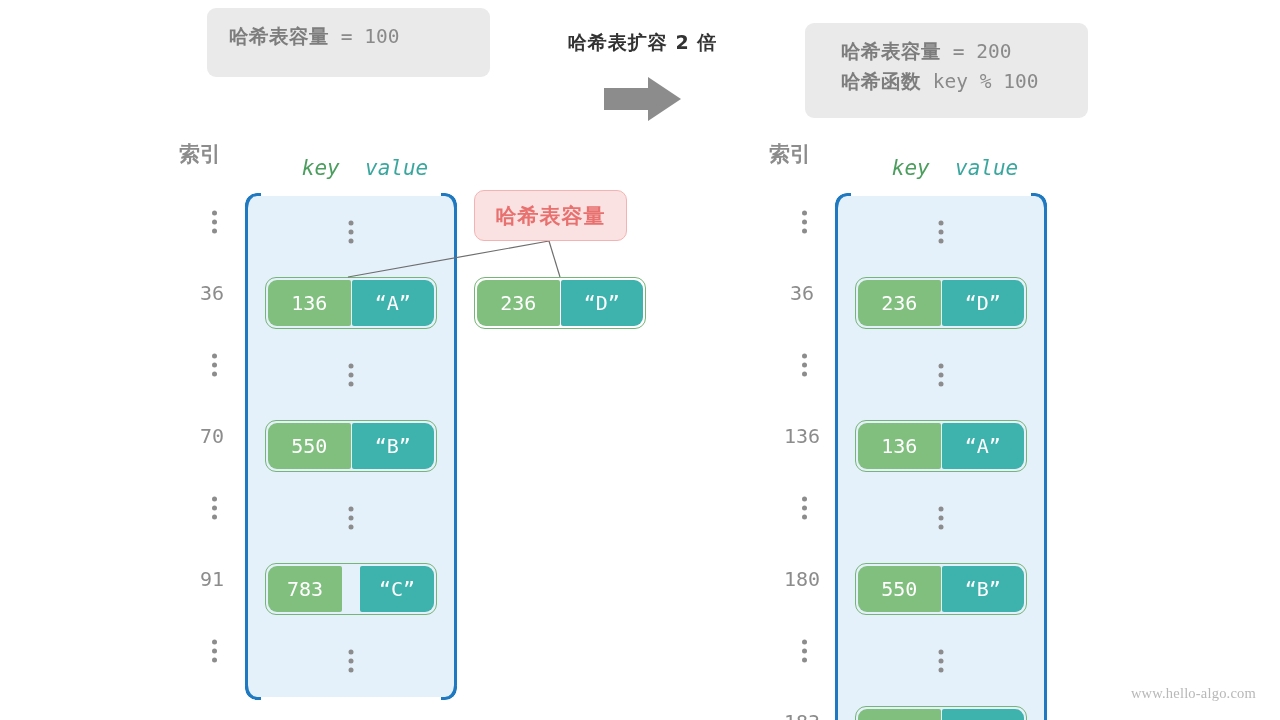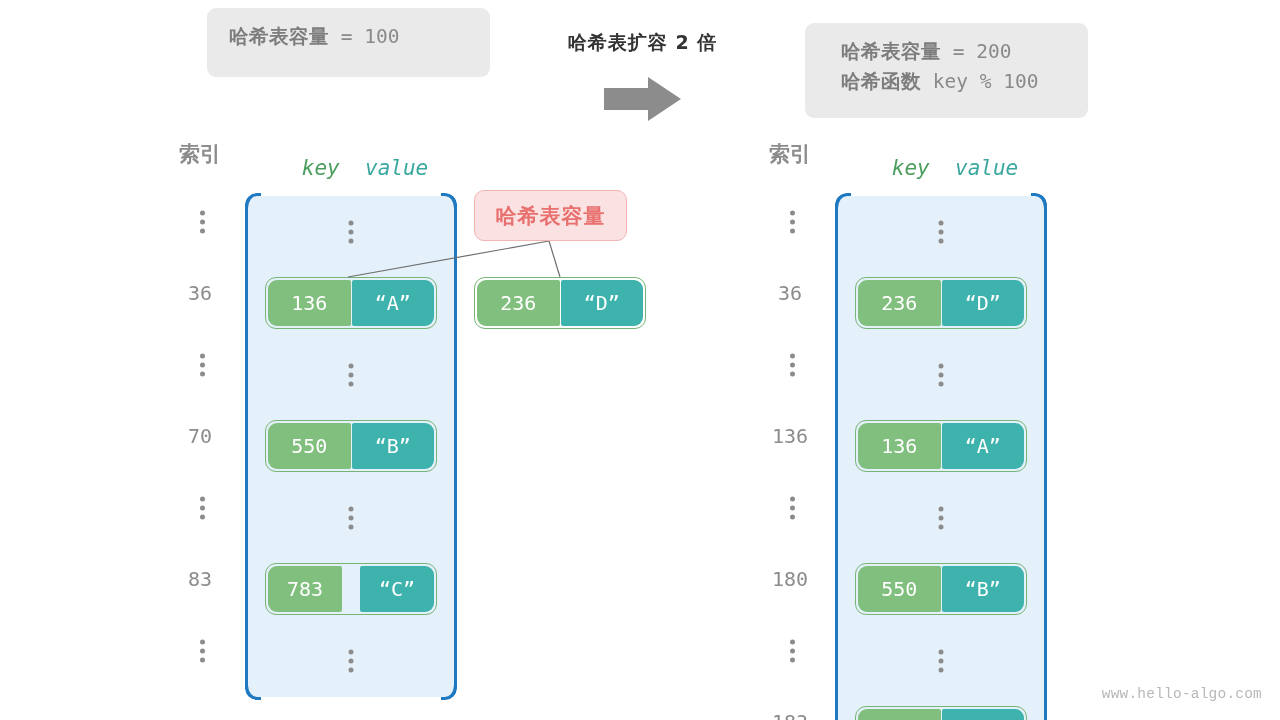"36" .index-col { left: 0px -> 12px }
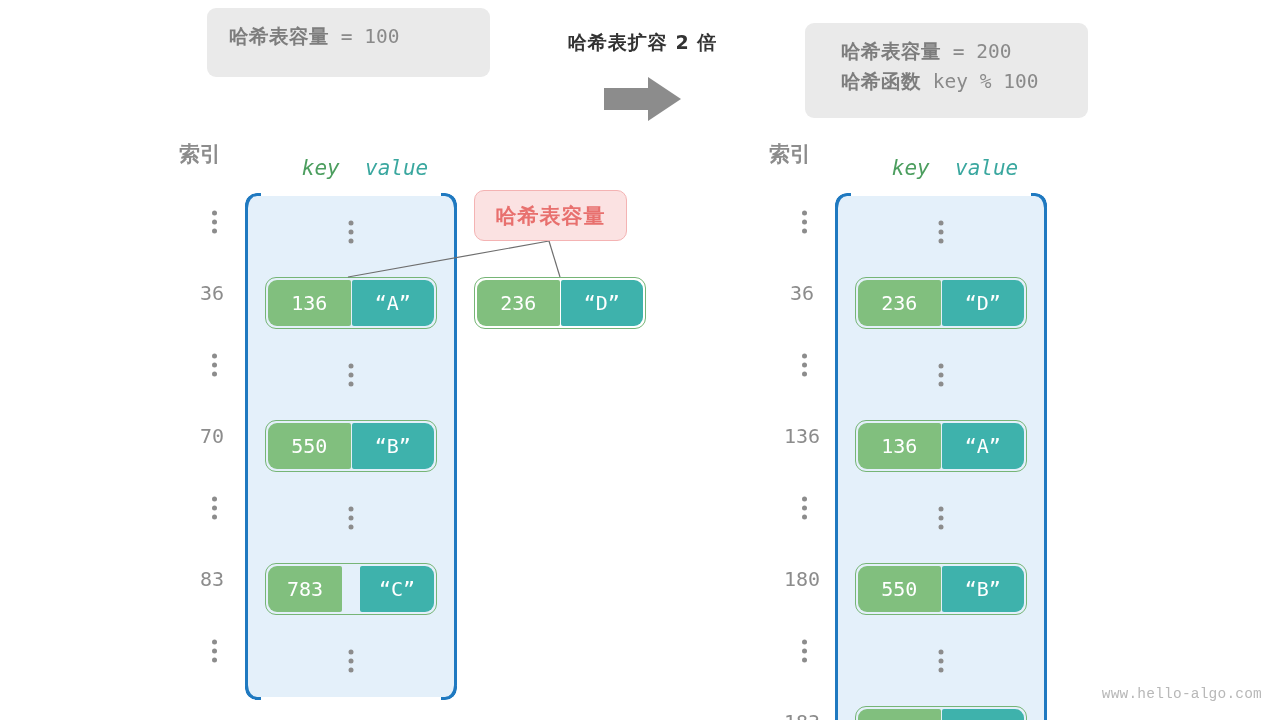"83" span { text: 83 -> 91 }
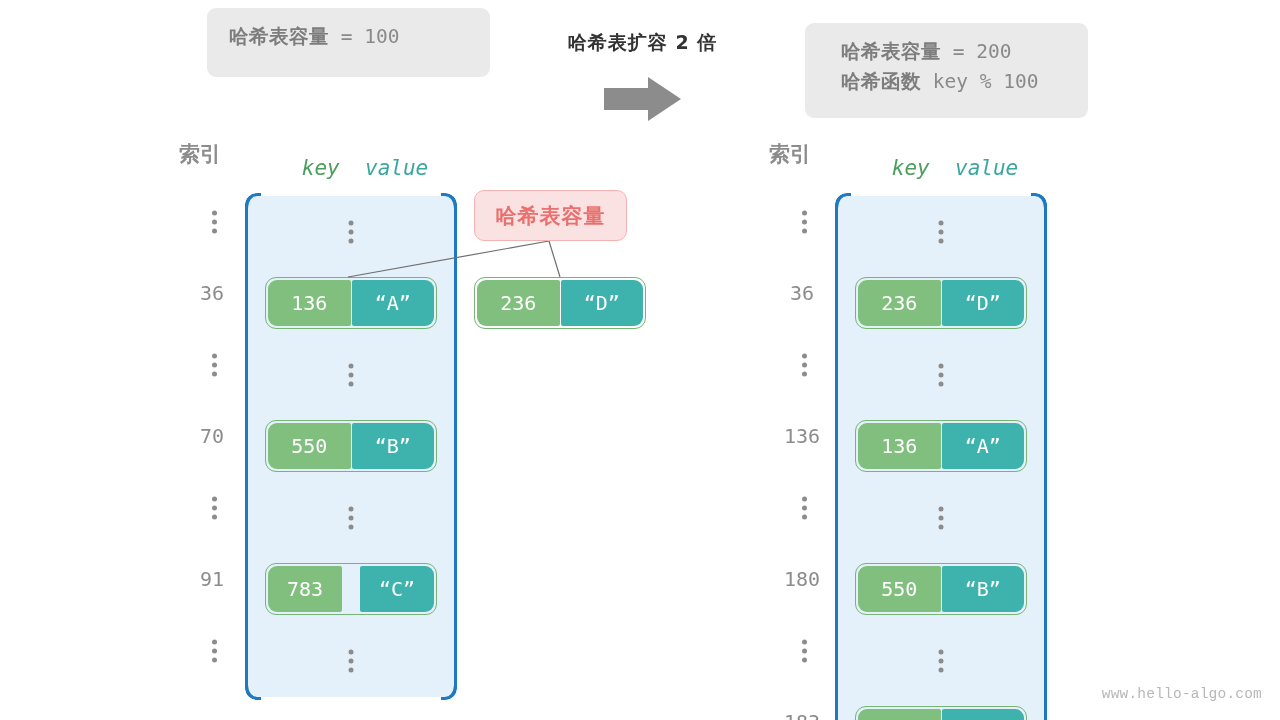"www.hello-algo.com" #watermark { font-family: Liberation Mono, monospace -> Liberation Serif, serif; right: 18px -> 24px }
